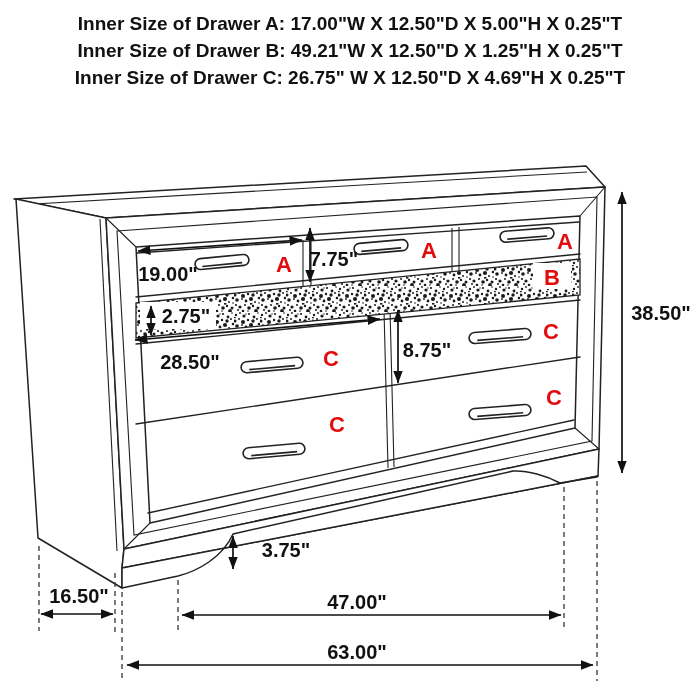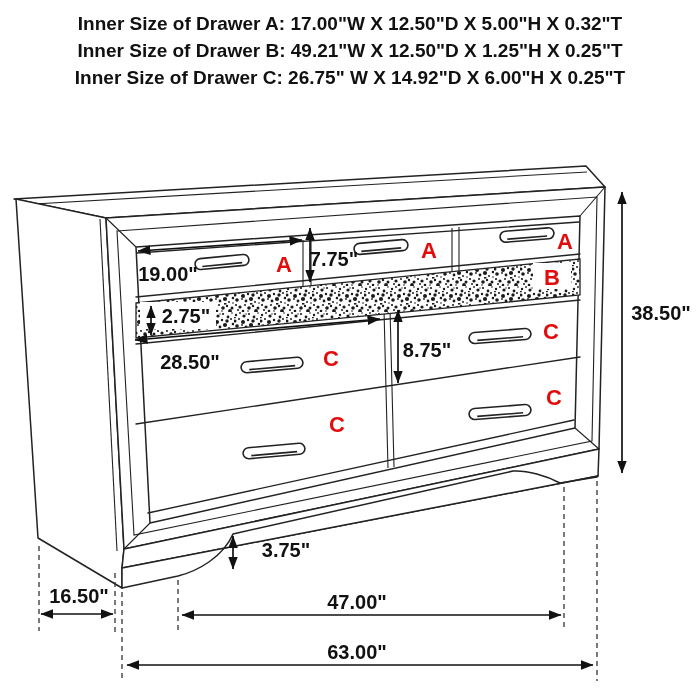"Inner Size of Drawer A:" div.hline { text: 0.32 -> 0.25 }
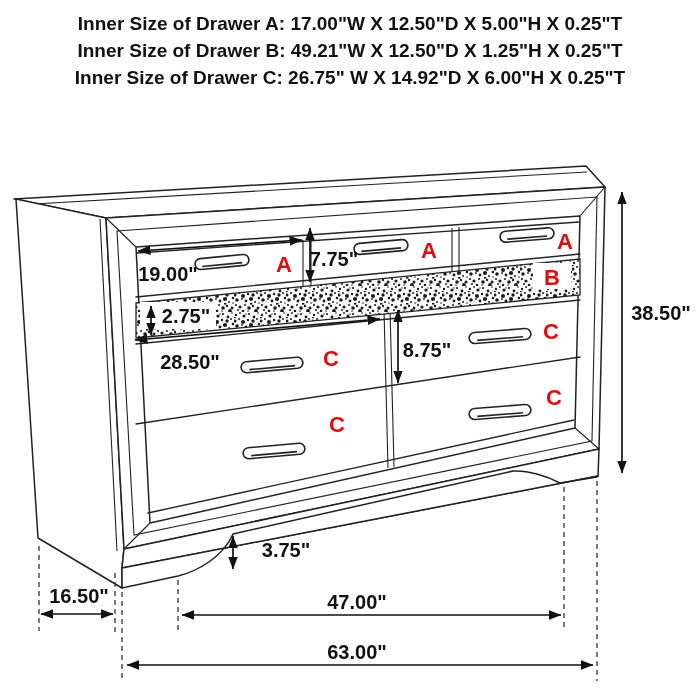"Inner Size of Drawer C:" div.hline { text: 14.92"D X 6.00 -> 12.50"D X 4.69 }
